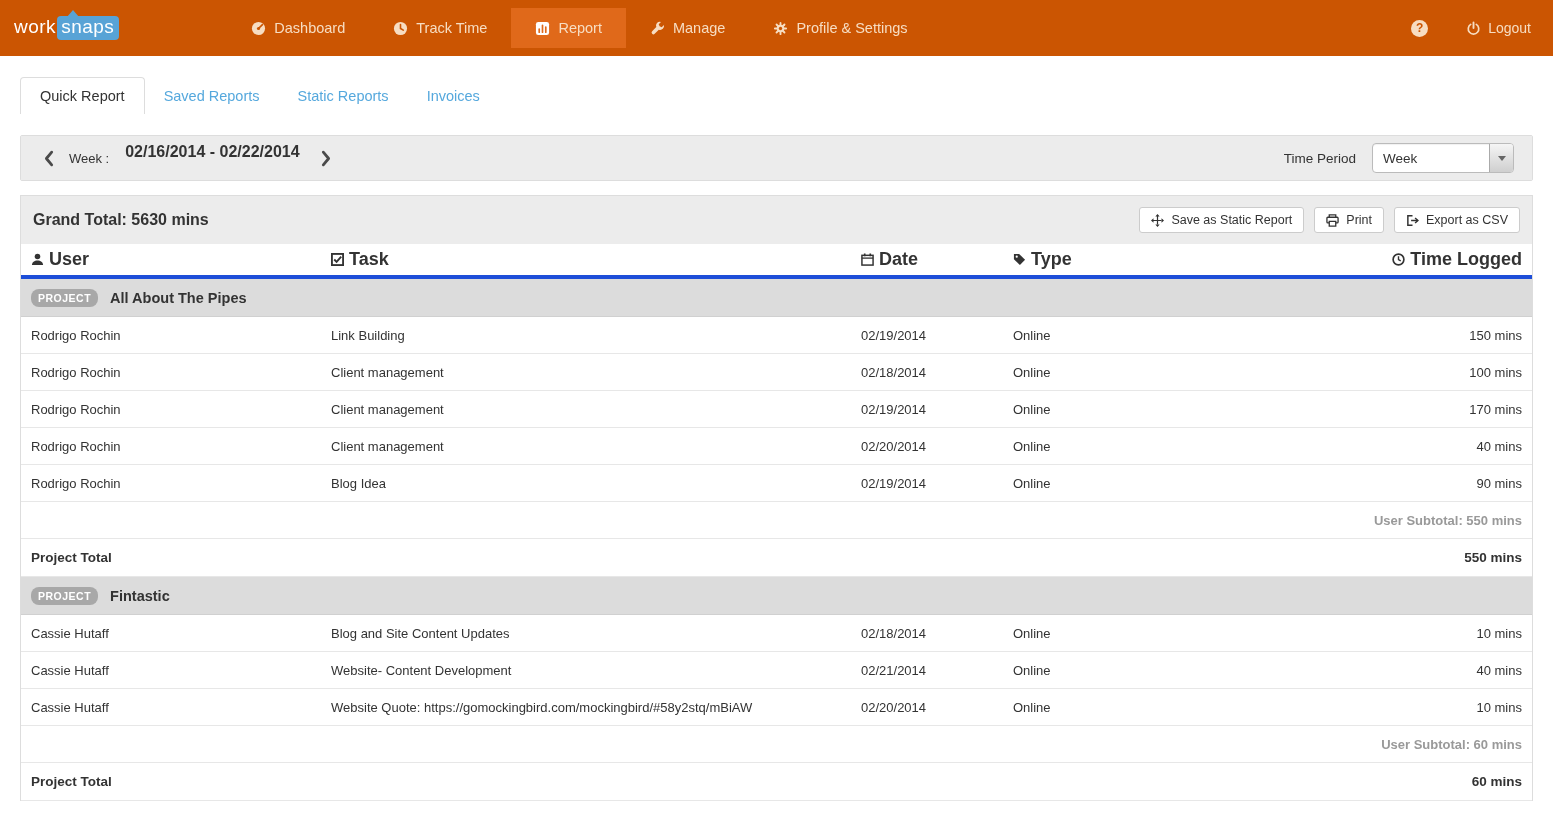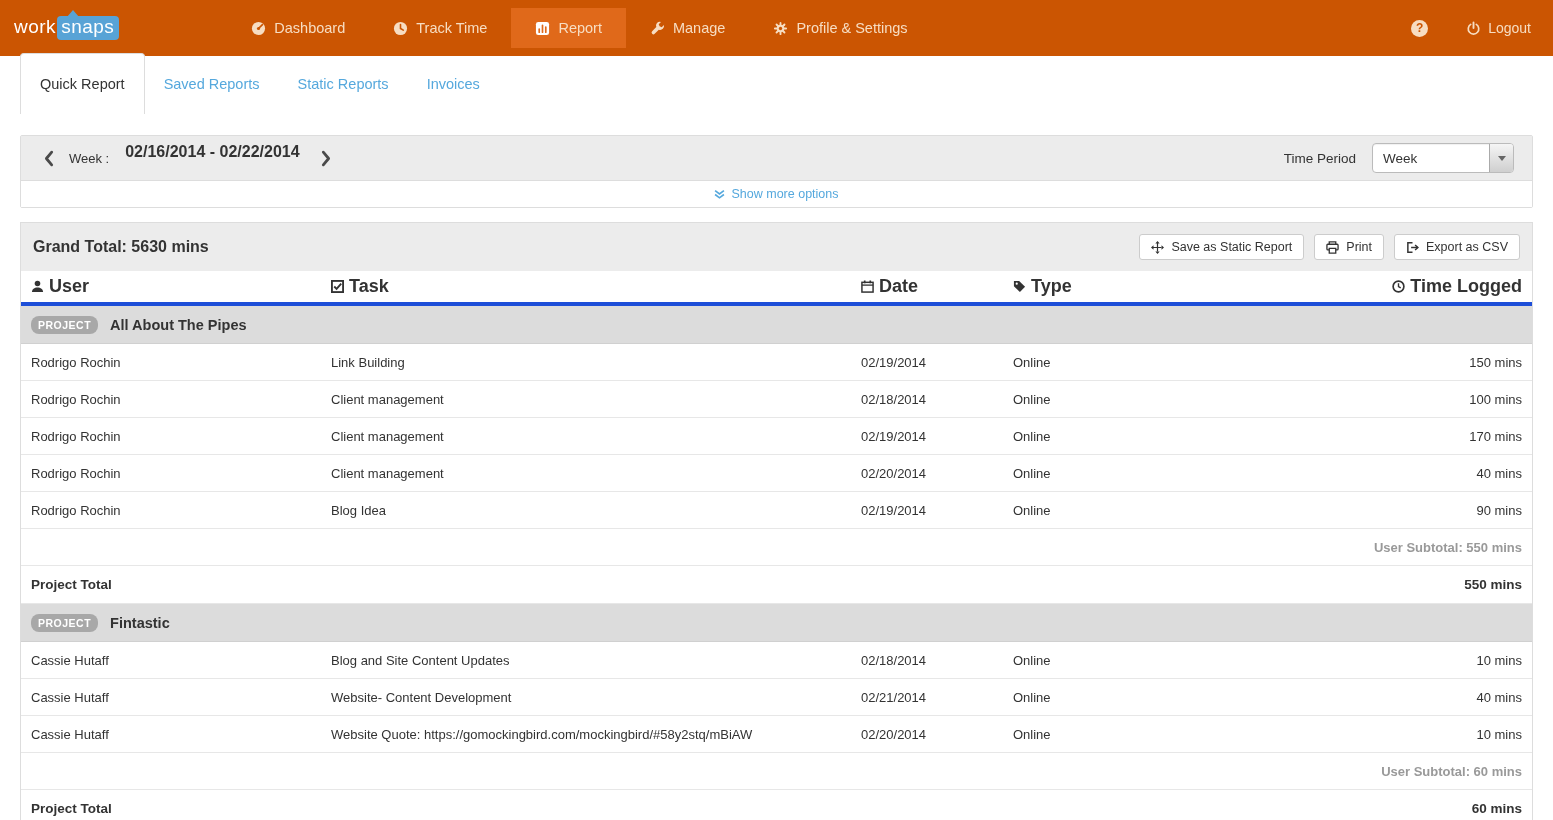"Quick Report" .tab { padding: 22px 19px -> 10px 19px }
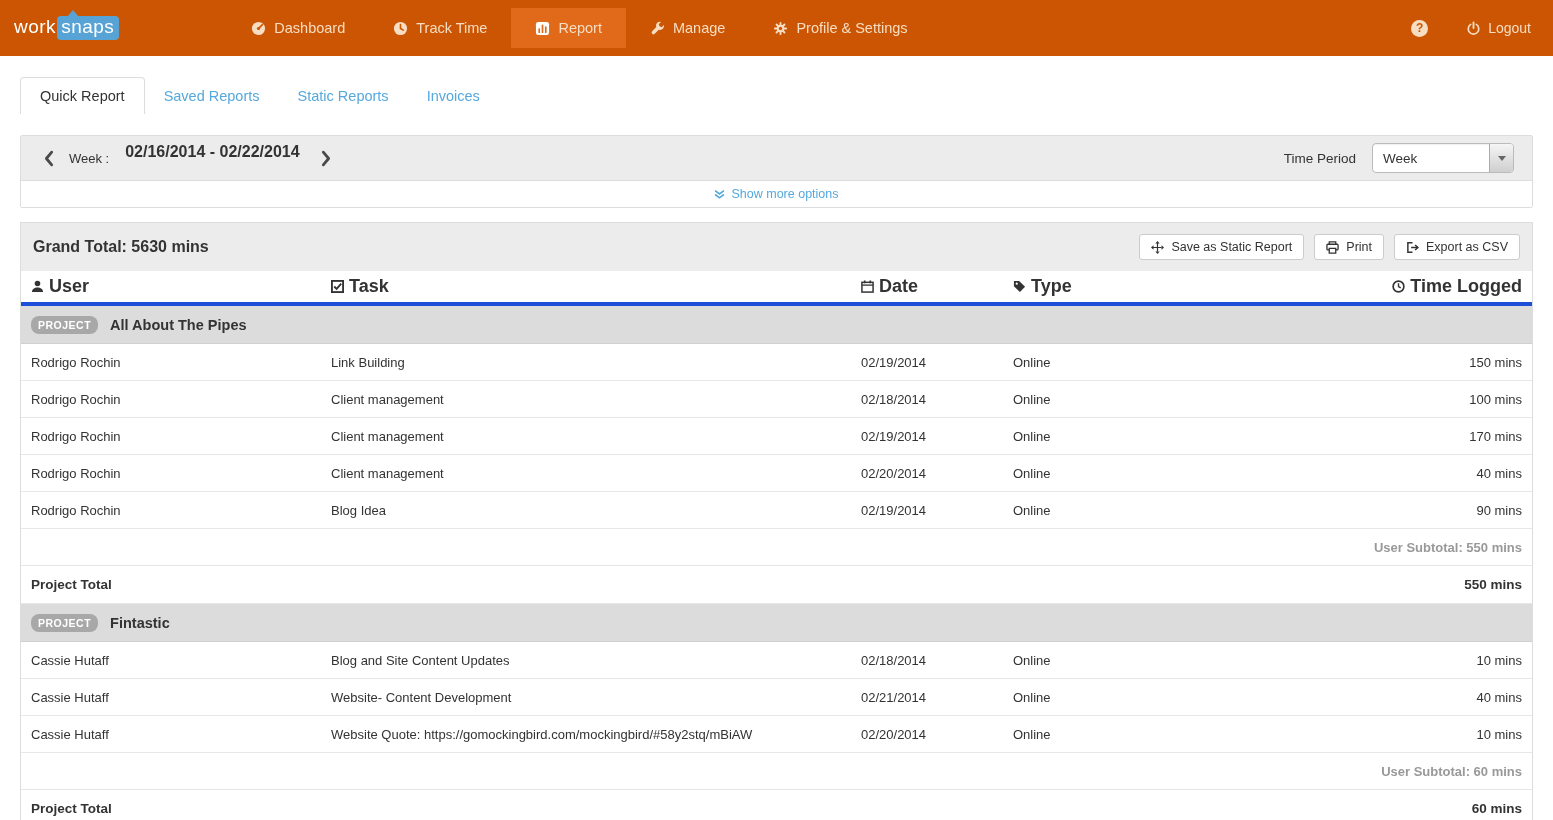"Show more options" div.more-row { html: <div> <div> <svg> <path></path> </svg> <span>Show more options</span> </div> </div> -> none }
